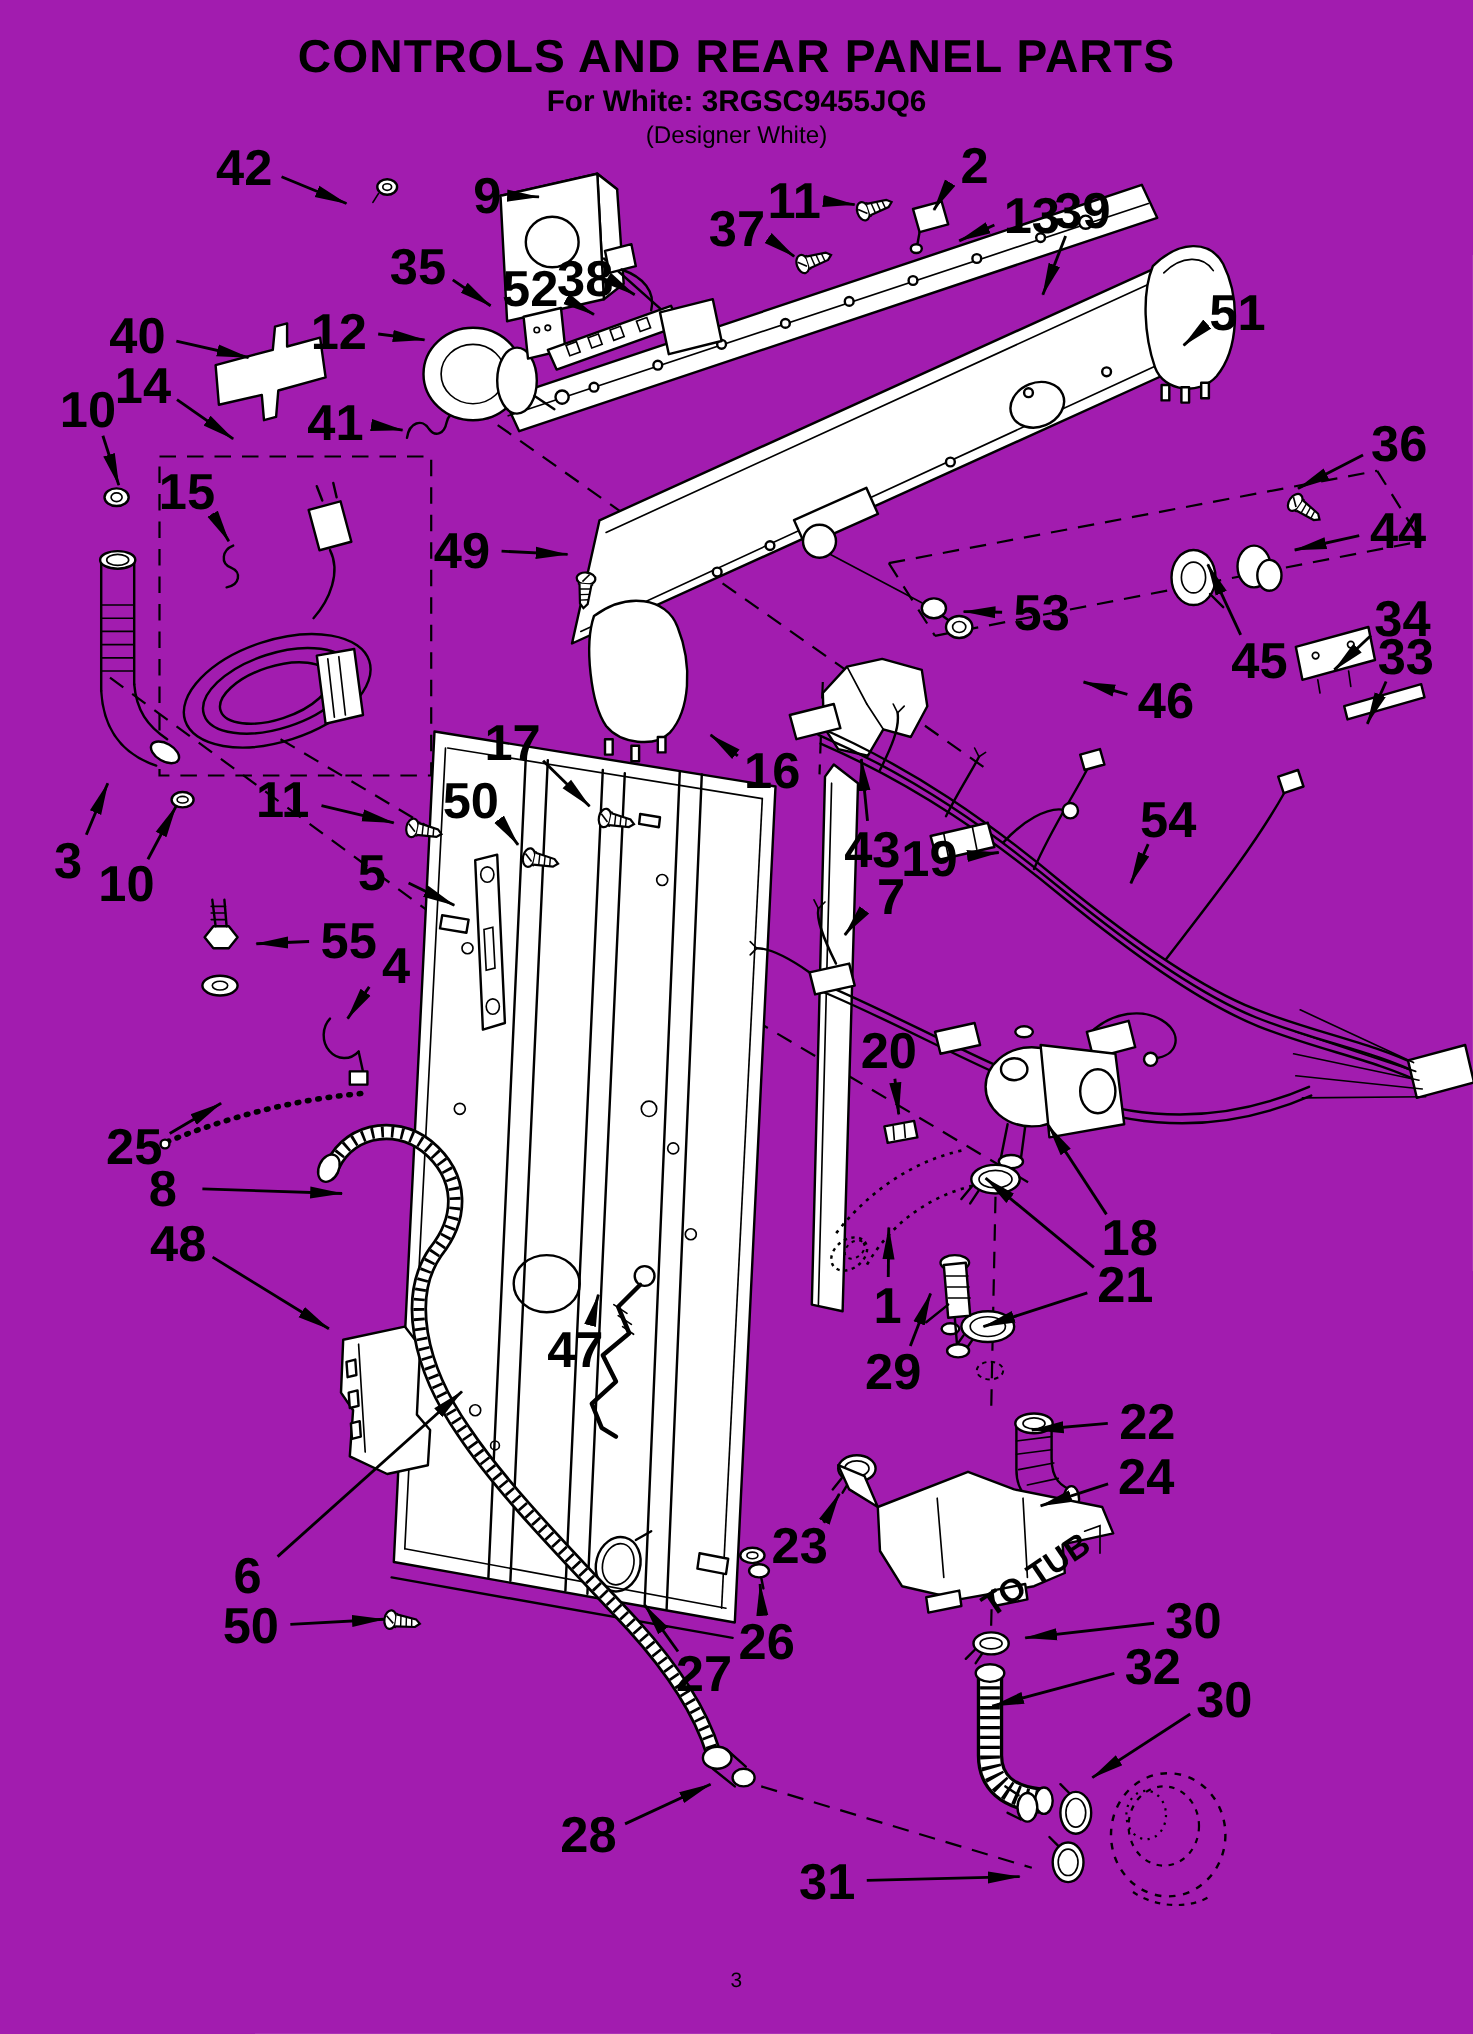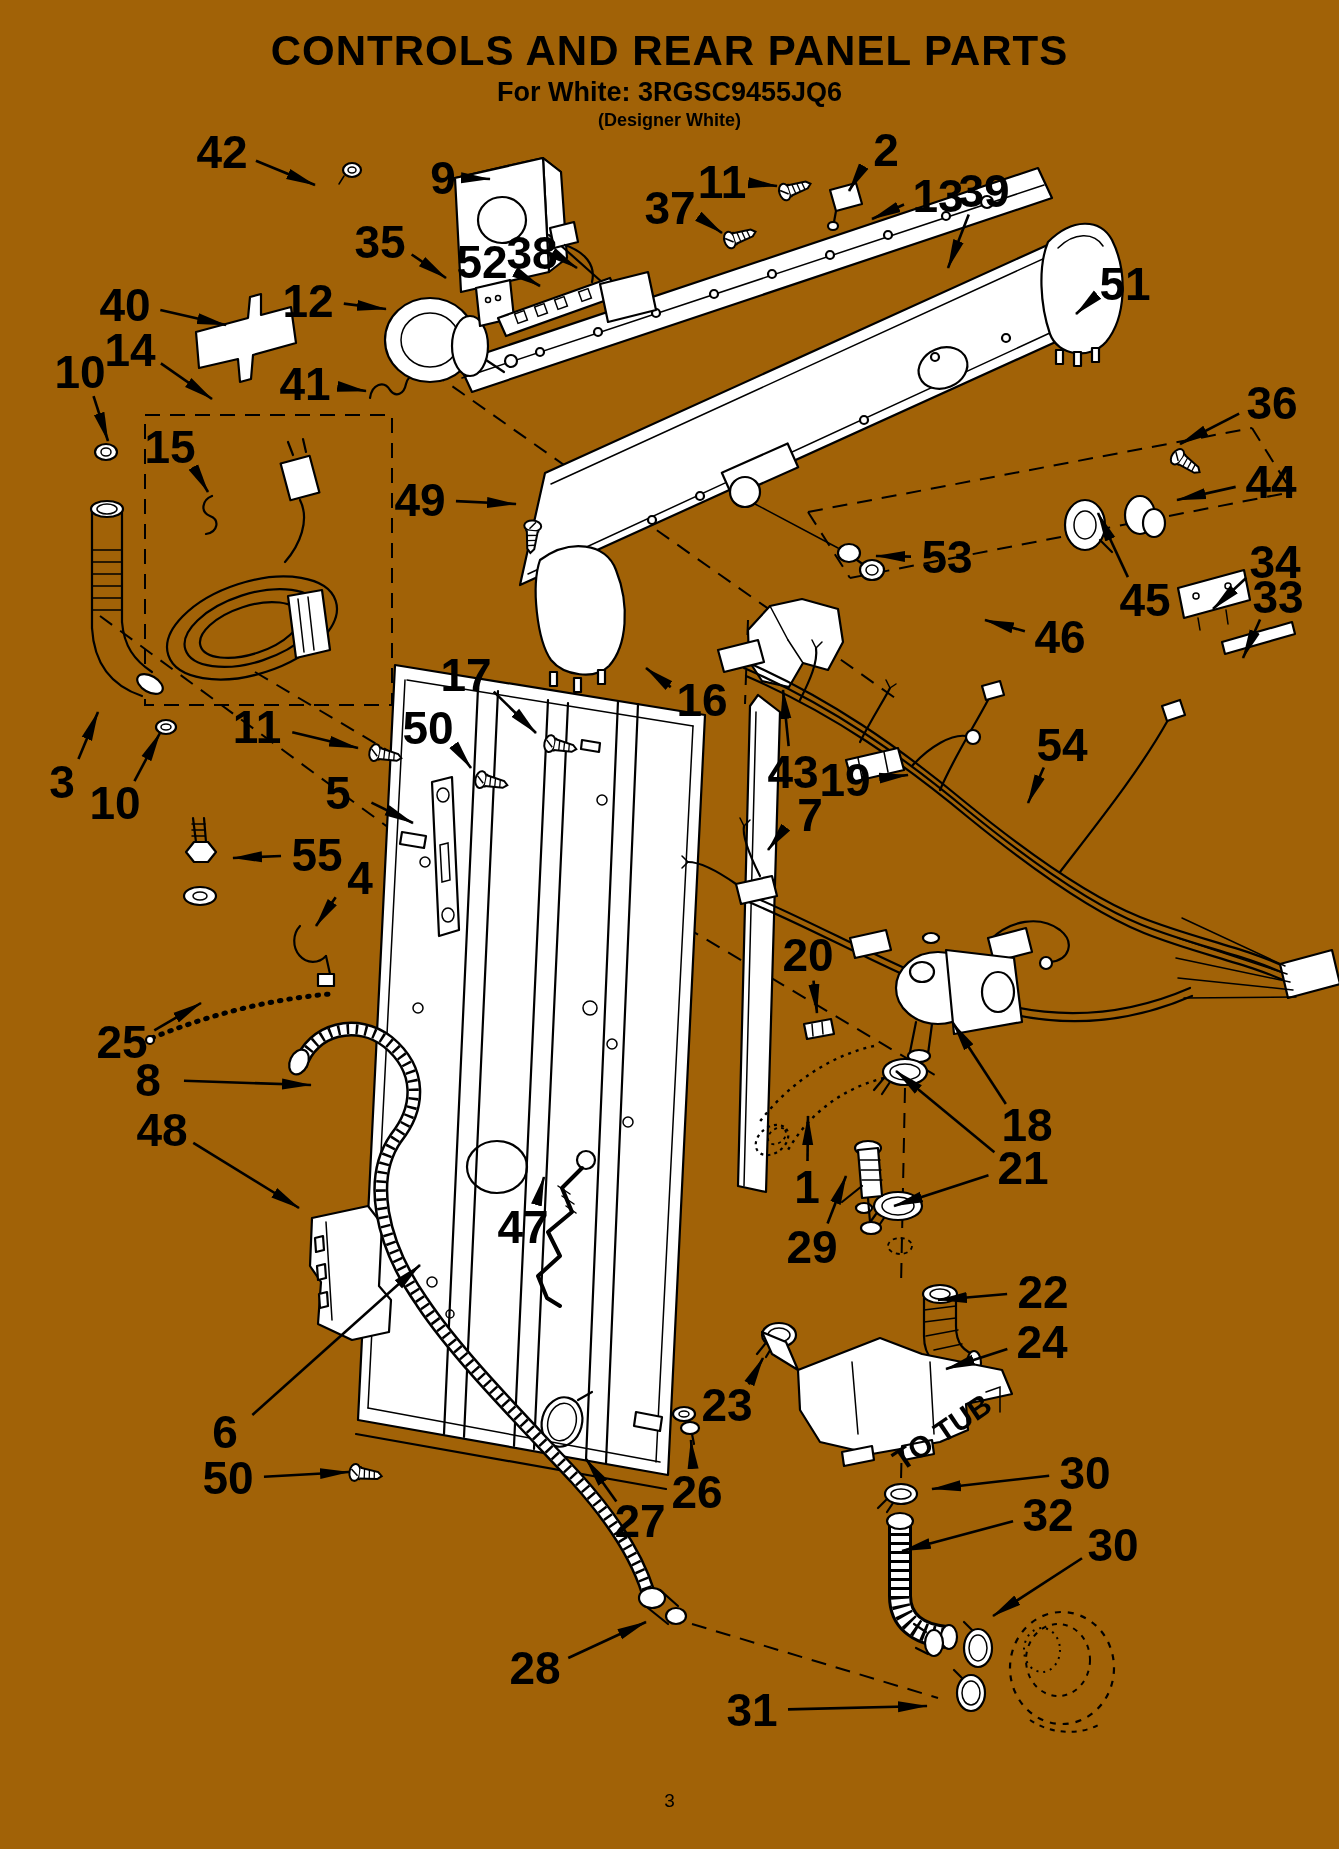"CONTROLS AND REAR PANEL PARTS" .page { background: #a16207 -> #a21caf }
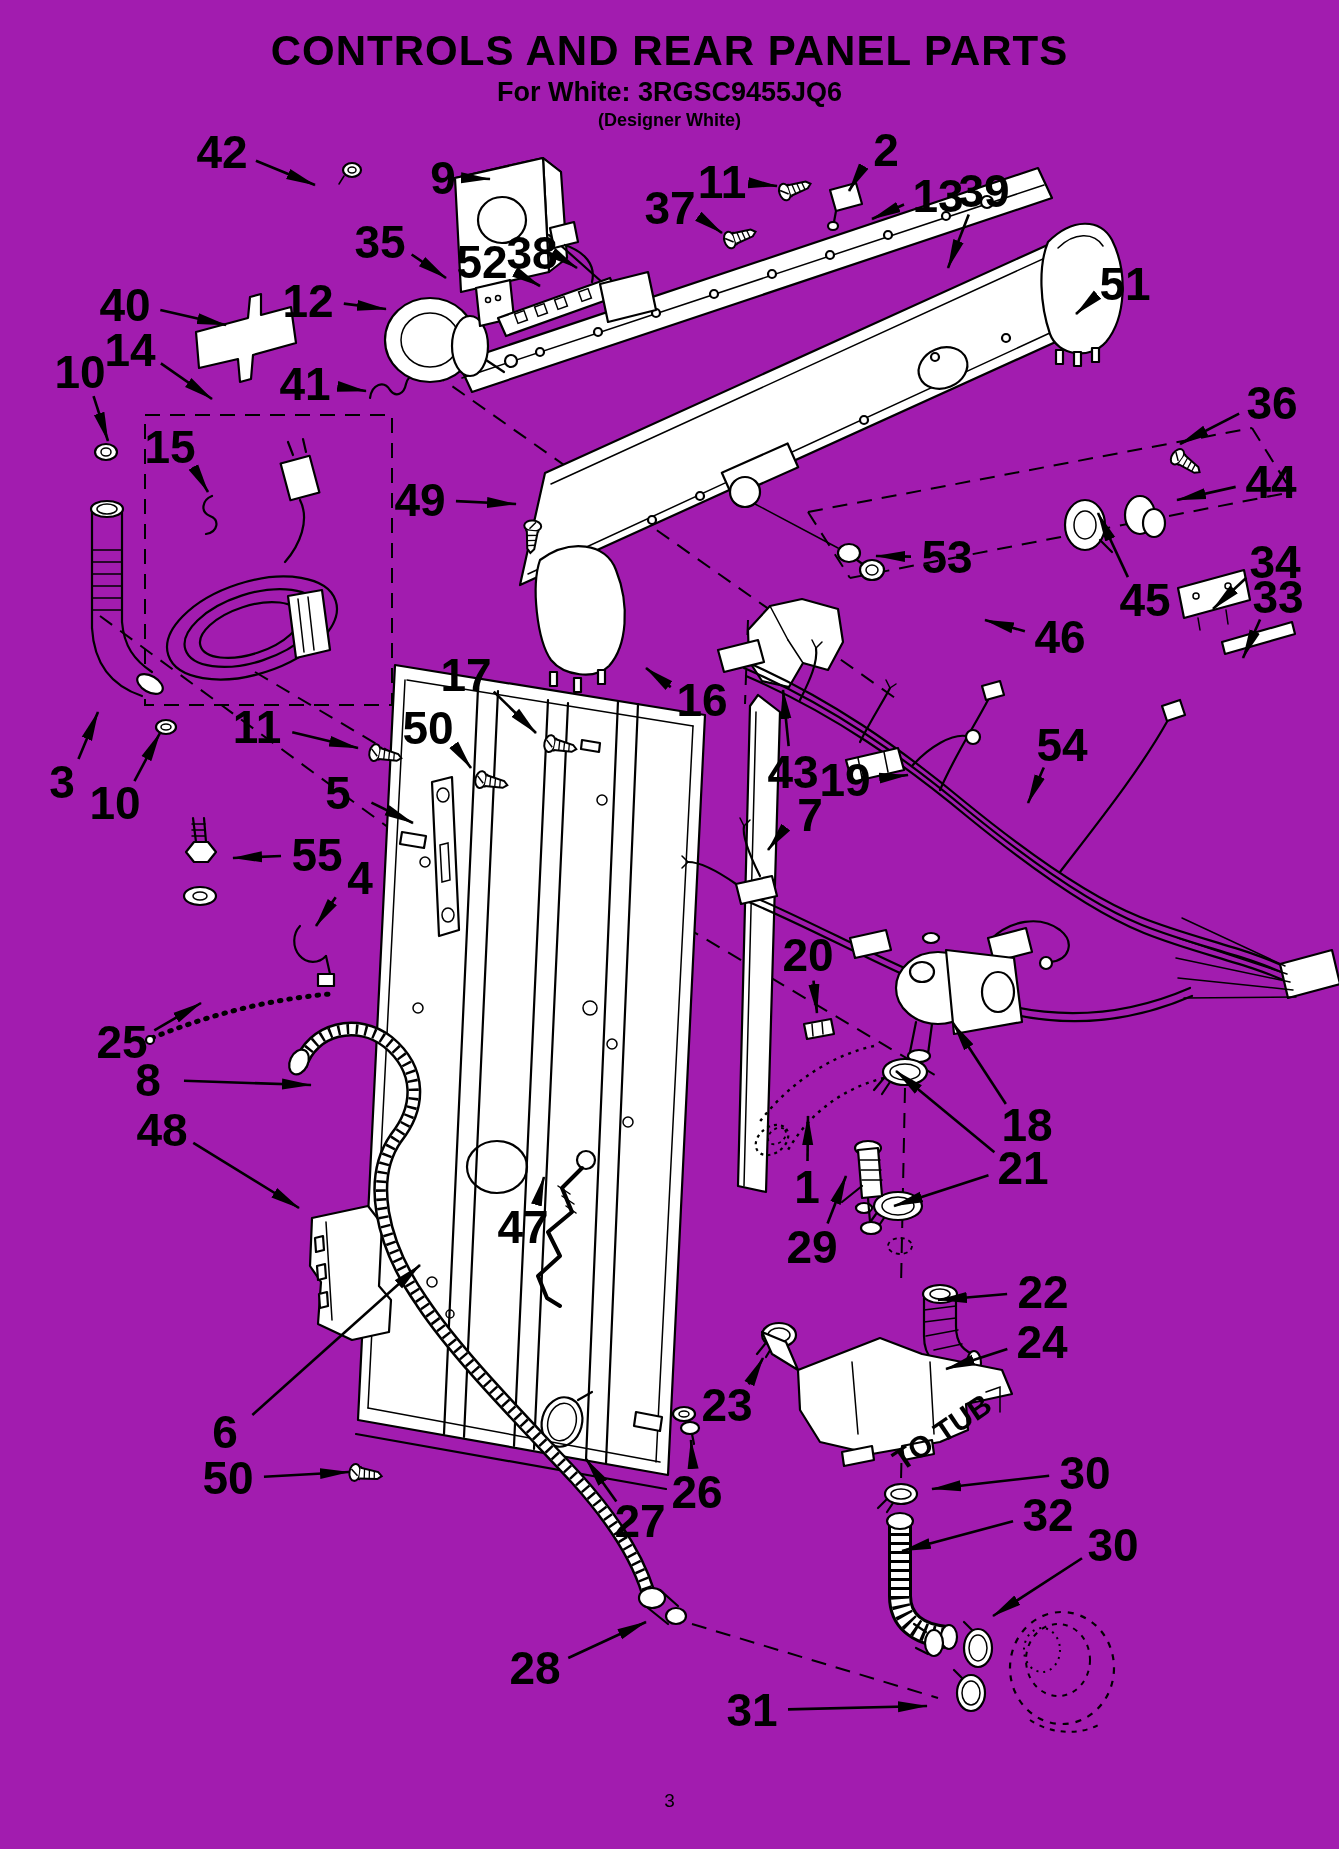"(Designer White)" .finish-line { font-size: 18px -> 22px; font-weight: bold -> normal }
